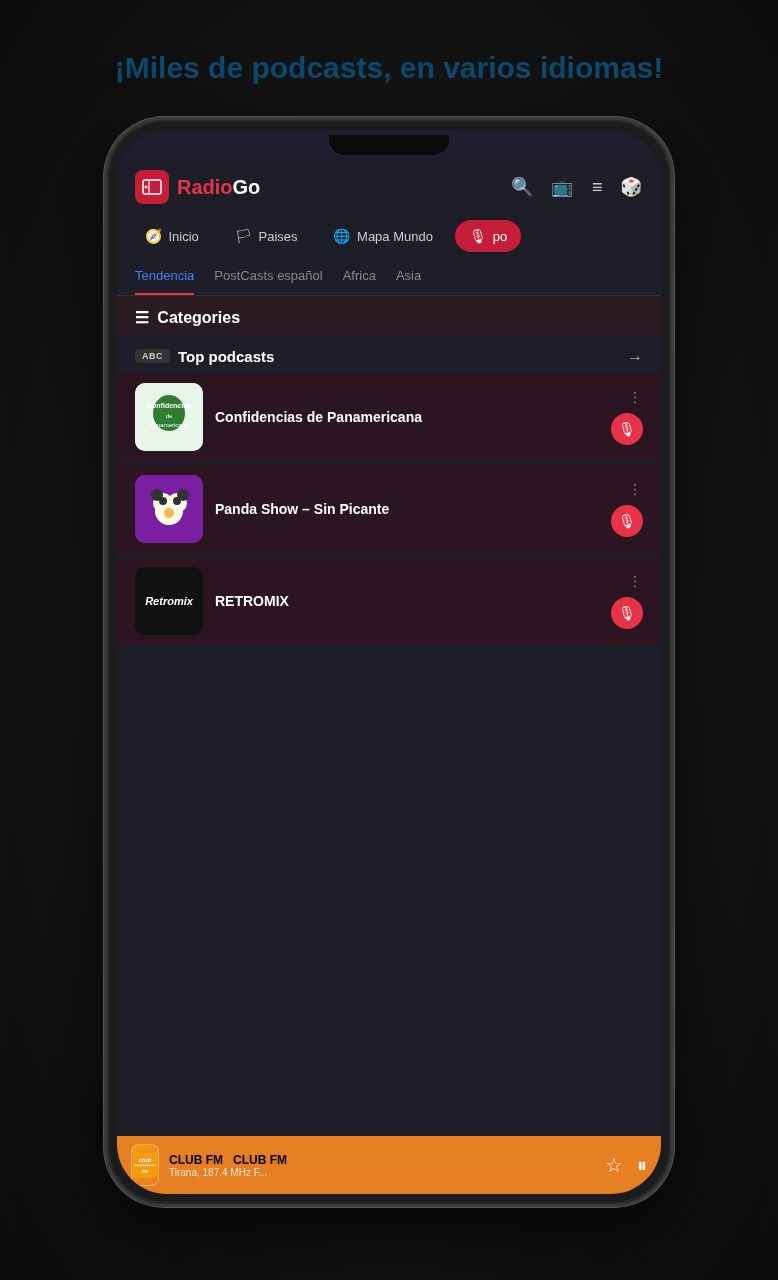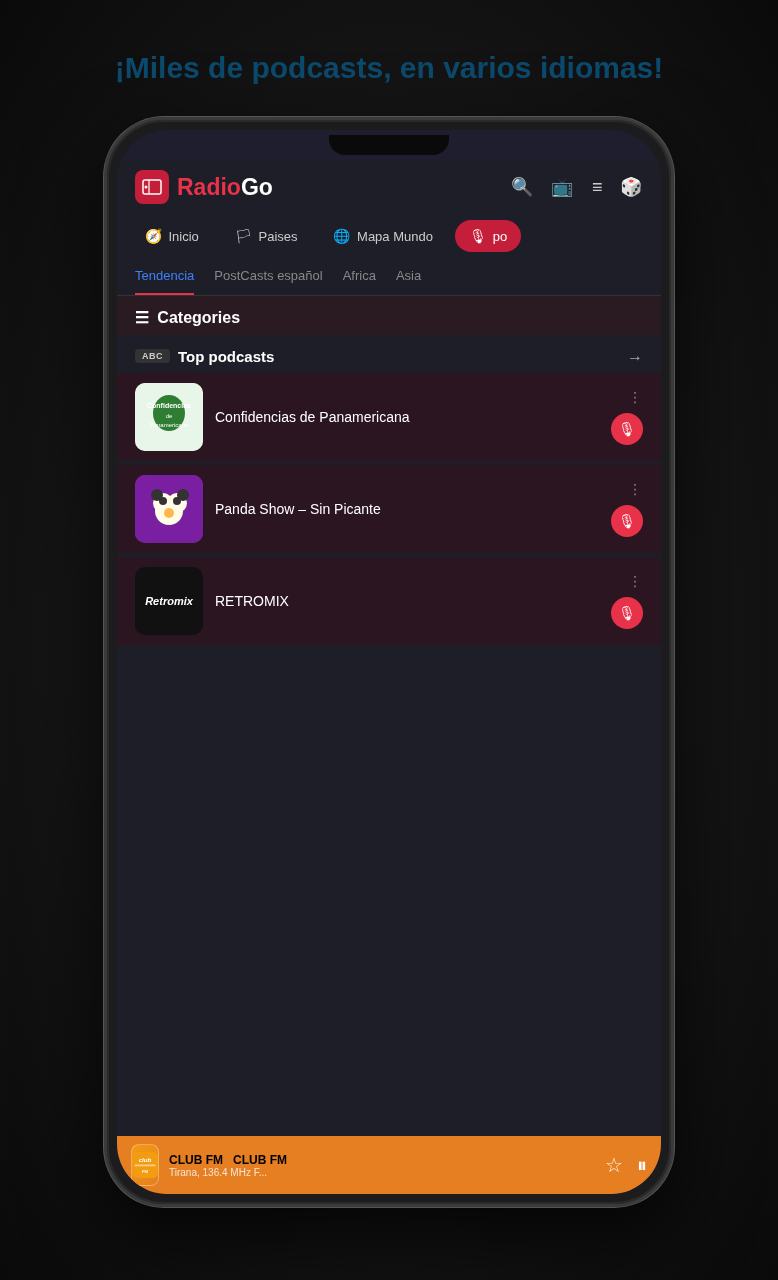"RadioGo" .logo-text { font-size: 23px -> 20px }
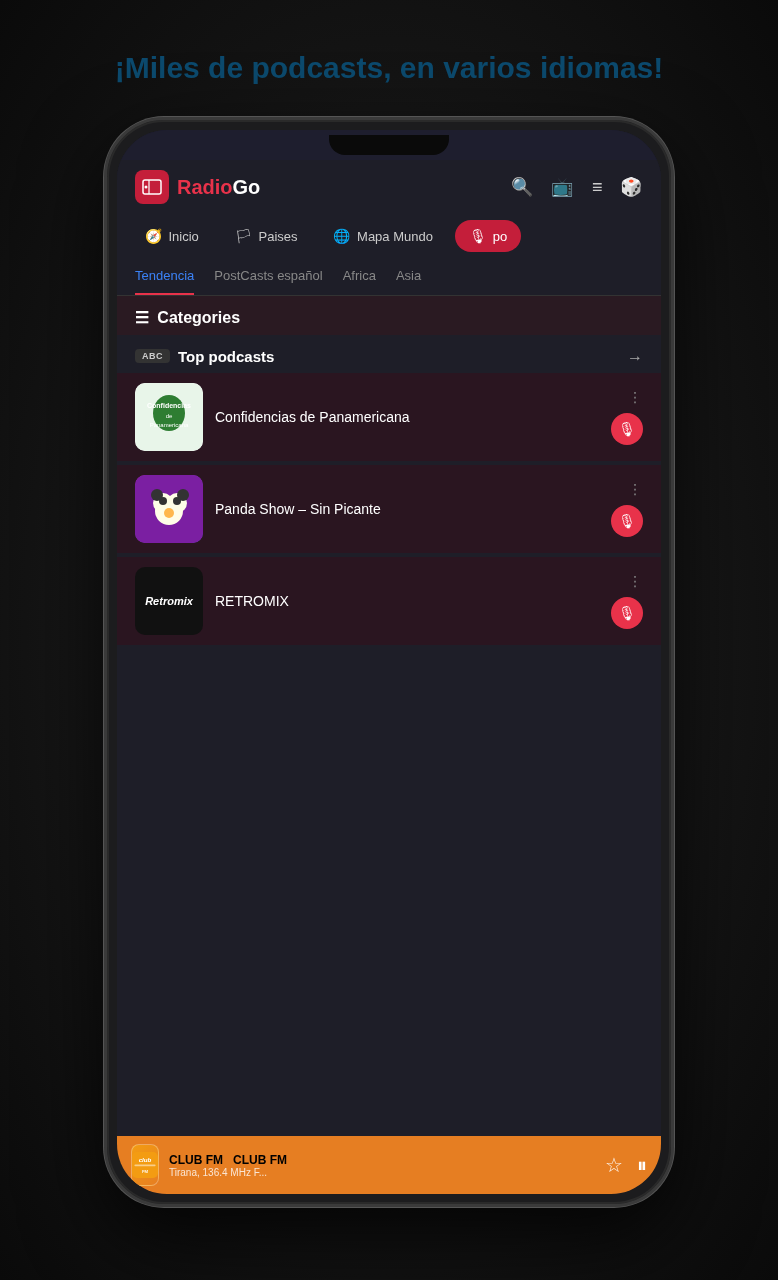"Confidencias de Panamericana" .podcast-name { font-weight: 400 -> 700 }
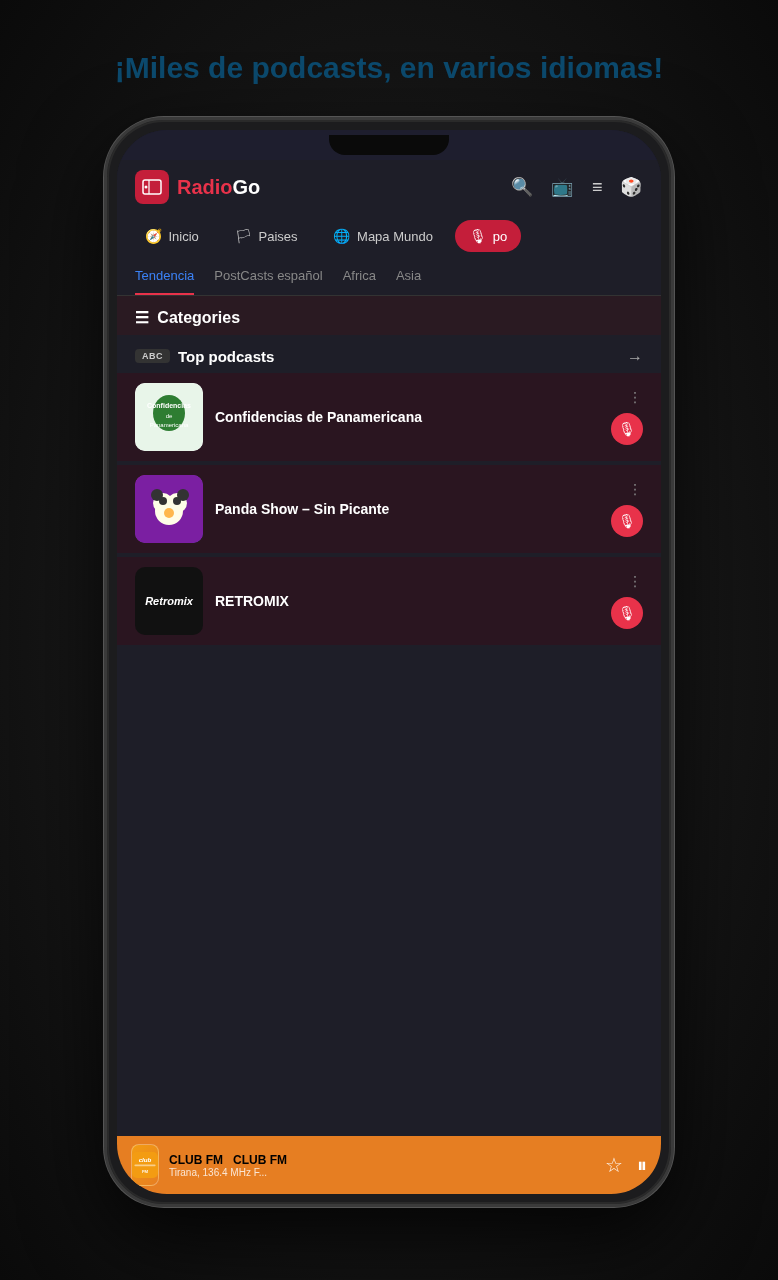"Tirana, 136.4 MHz F..." div.player-subtitle { text: 136.4 -> 187.4 }
